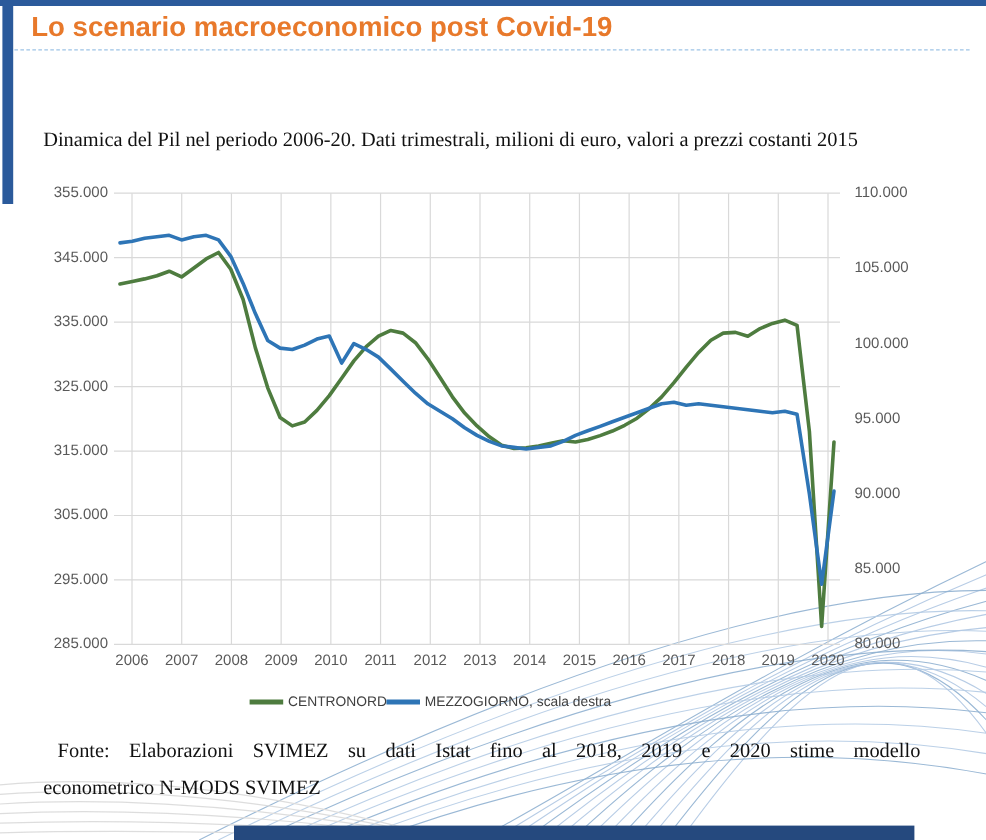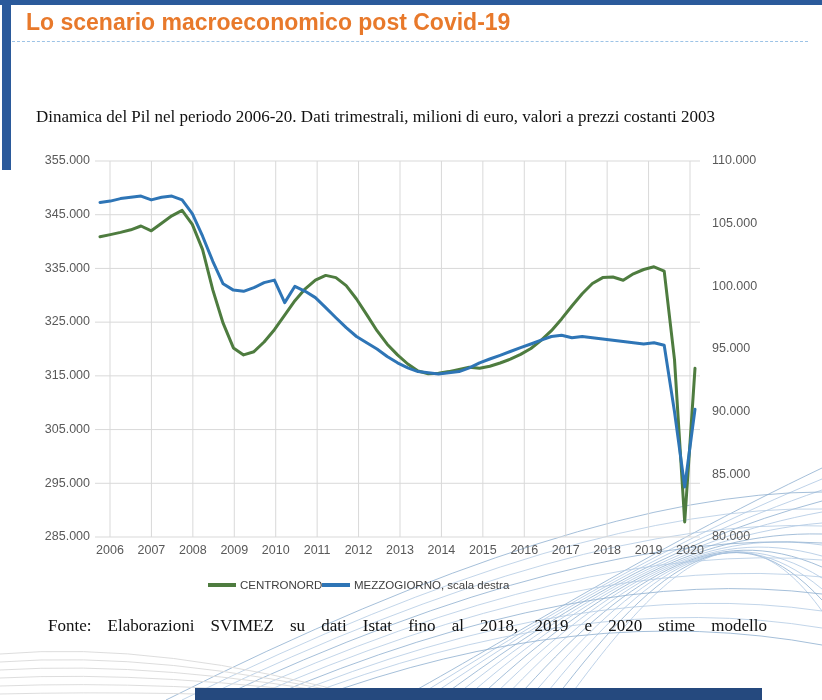"Dinamica del Pil nel periodo" p.subtitle { text: 2003 -> 2015 }
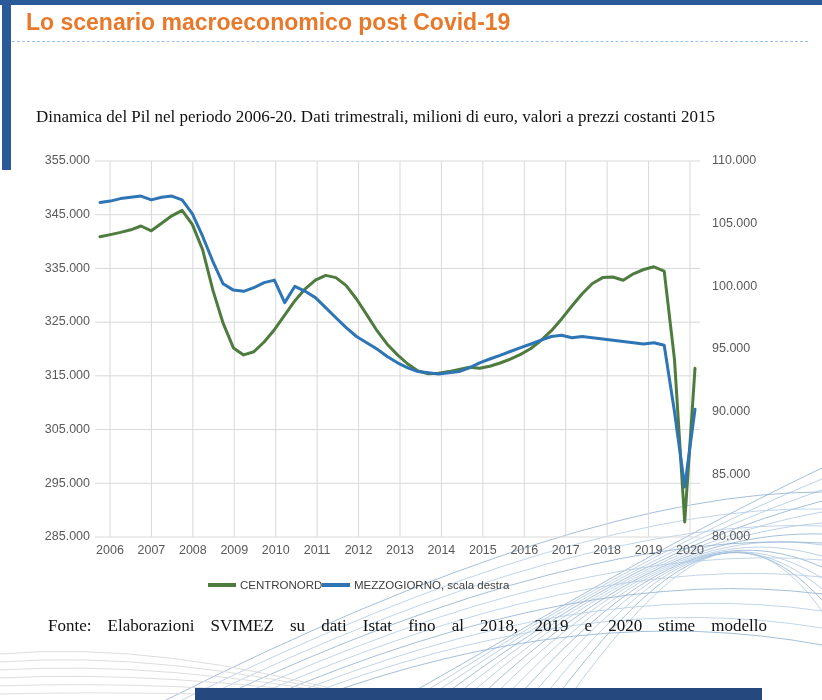"econometrico N-MODS SVIMEZ" p.source { html: none -> <p>econometrico N-MODS SVIMEZ</p> }
